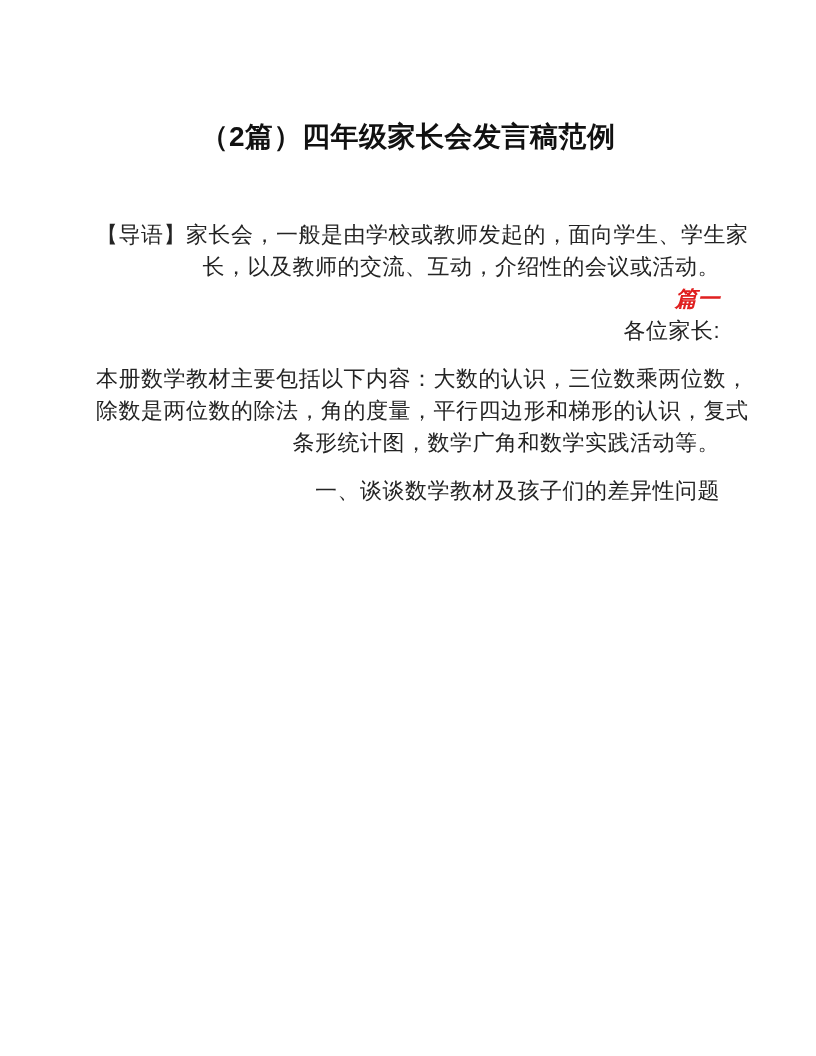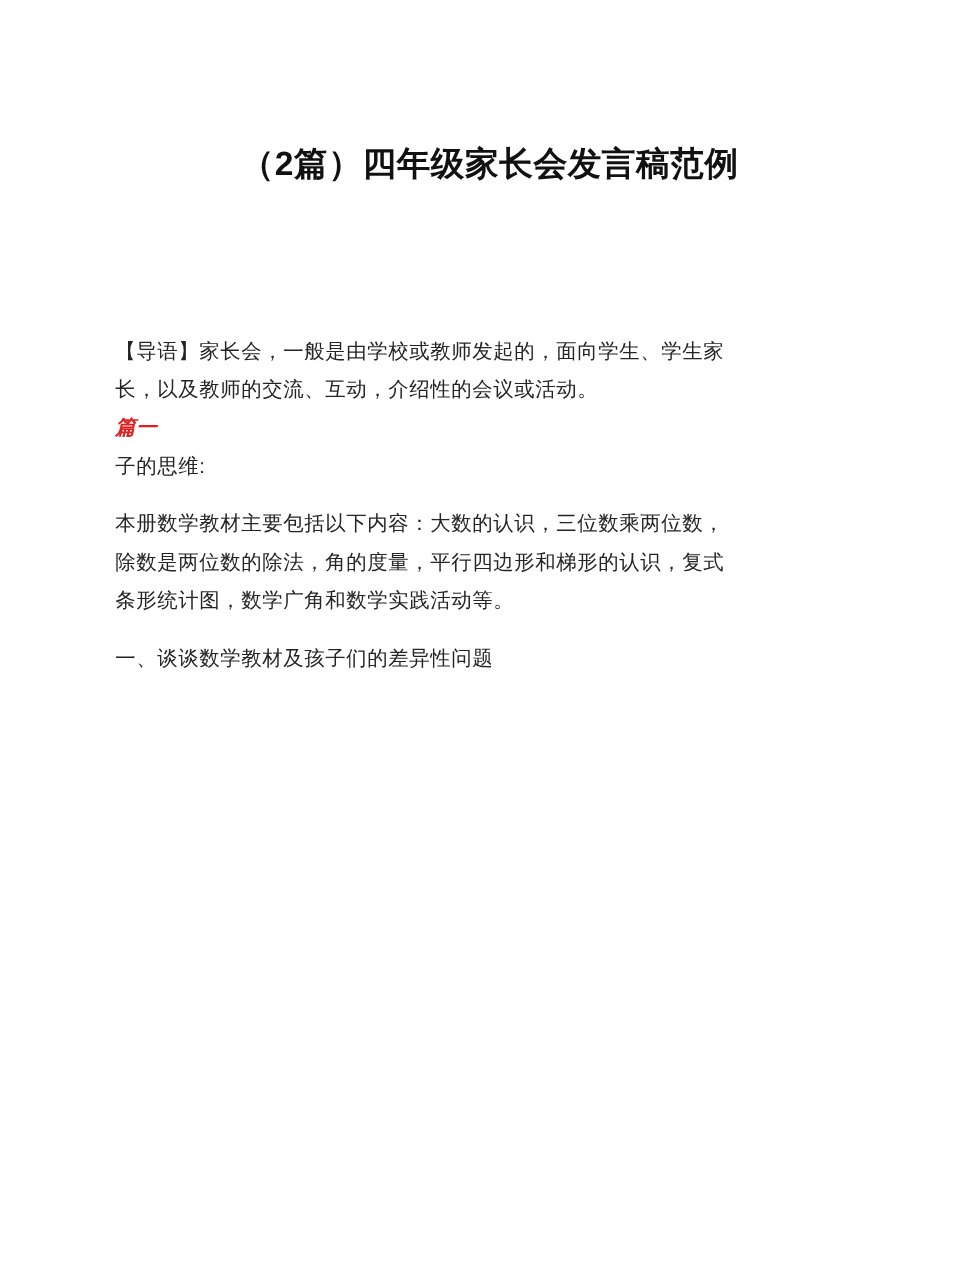"【导语】家长会，一般是由学校或教师发起的，面向学生、学生家" .doc-body { font-size: 17px -> 22px; margin-top: 120px -> 62px; text-align: none -> right }
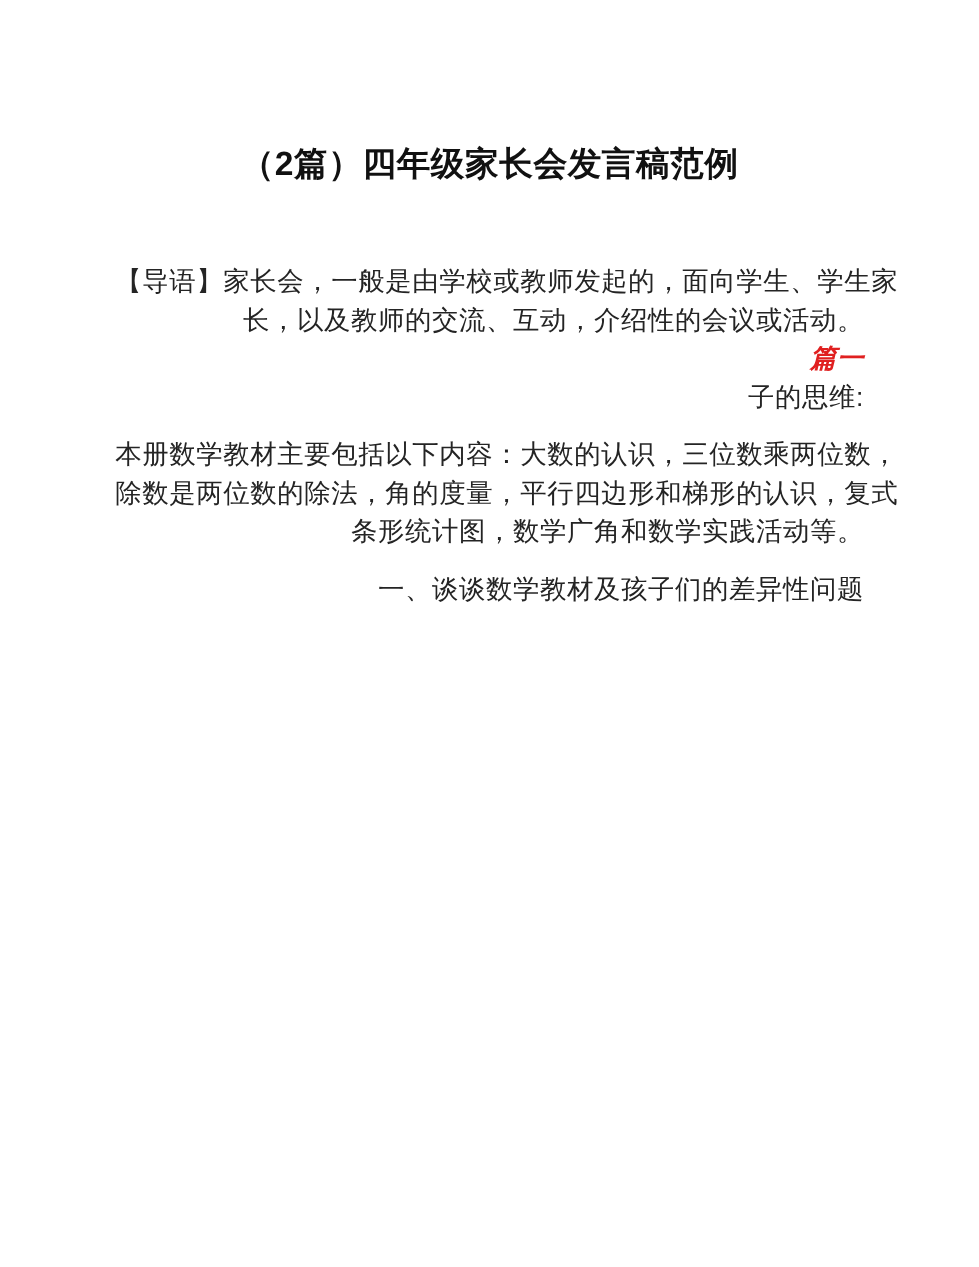"子的思维:" div.block { text: 子的思维 -> 各位家长 }
